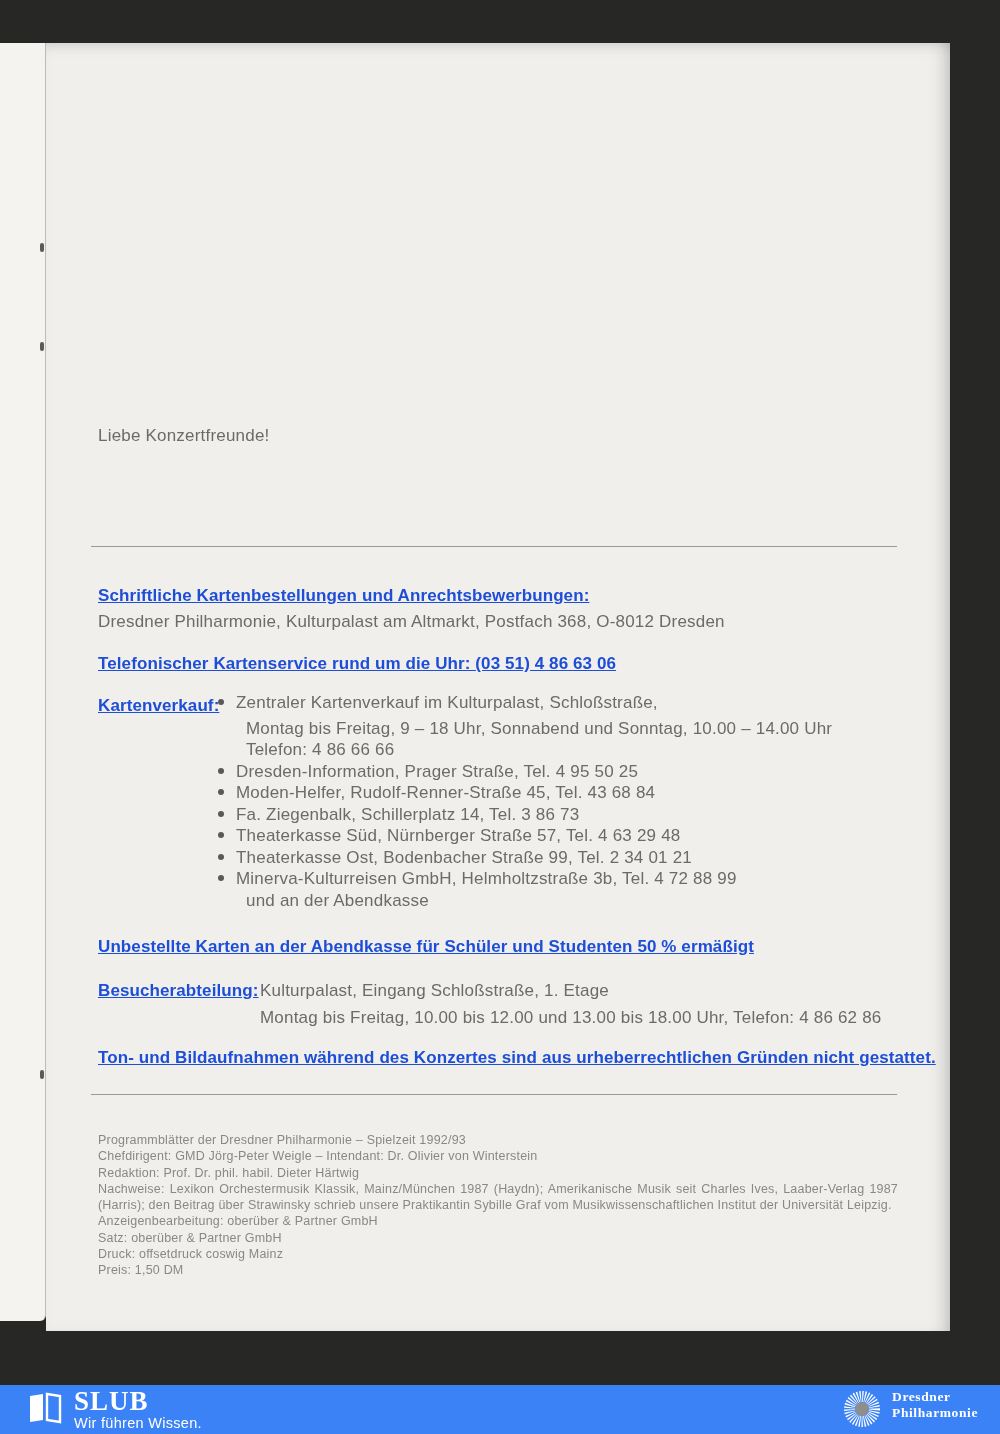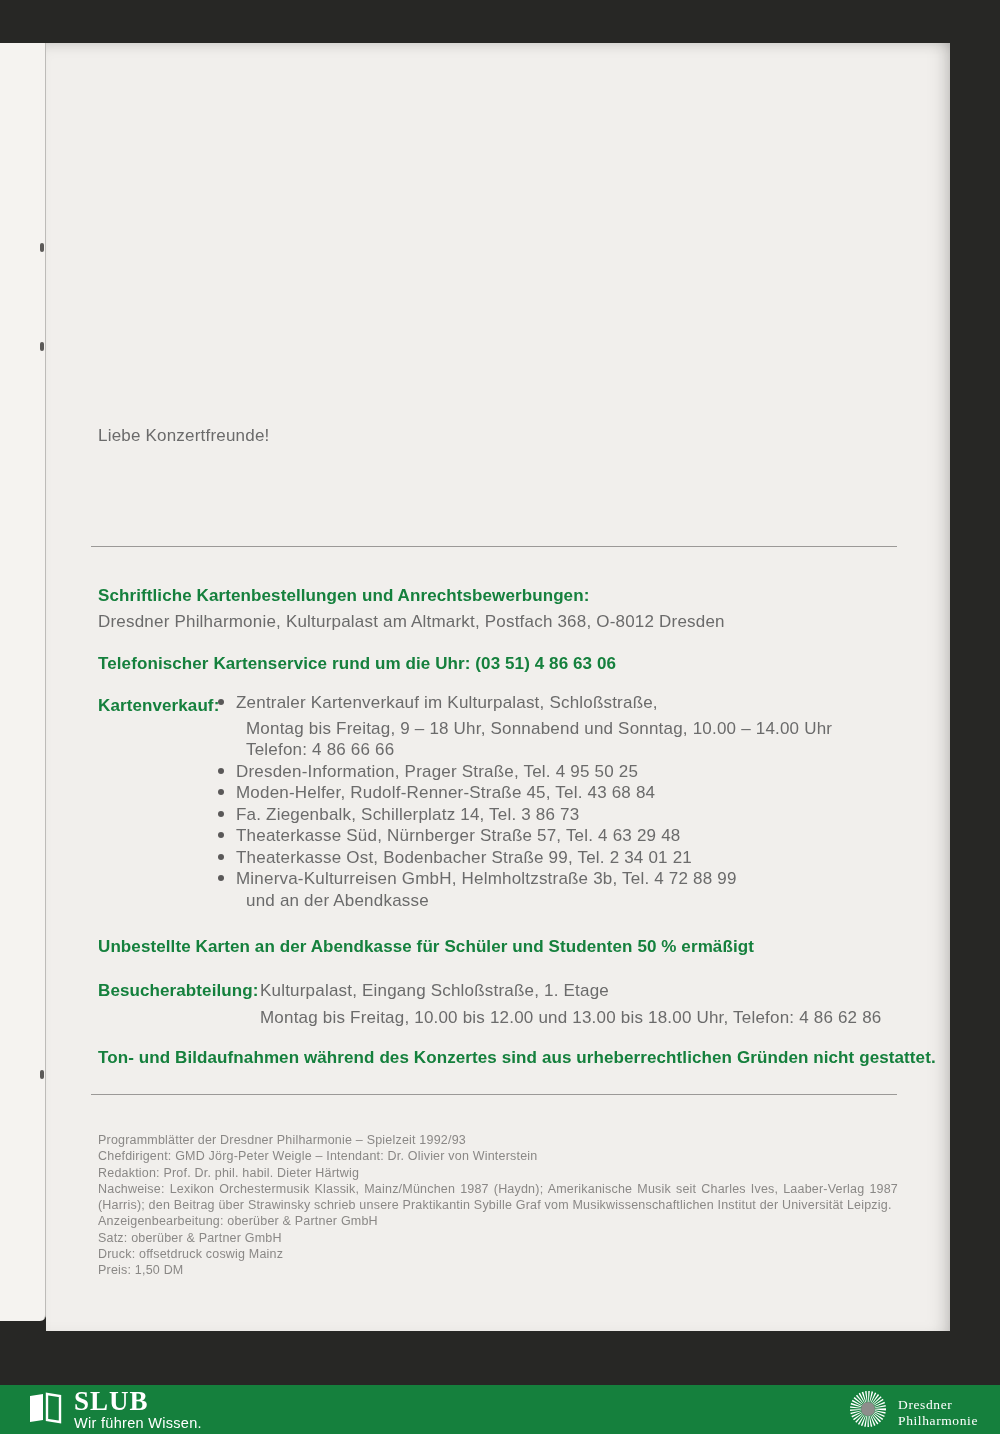"Schriftliche Kartenbestellungen und" .strong { color: #15803d -> #1d4ed8; text-decoration: none -> underline }
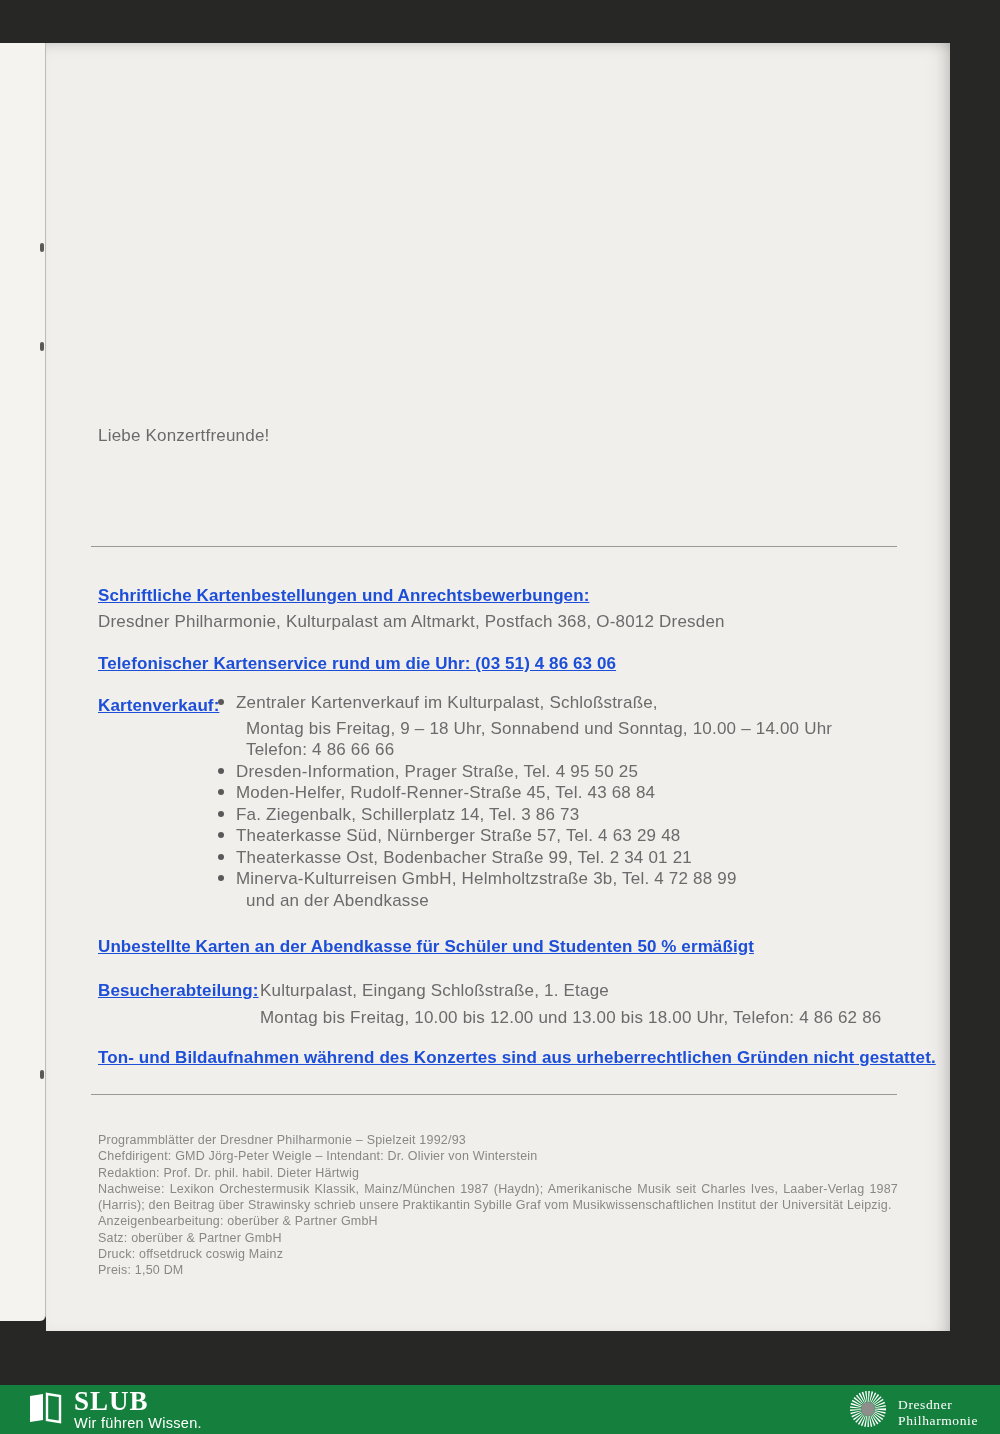"SLUB" .footer-bar { background: #15803d -> #3b82f6 }
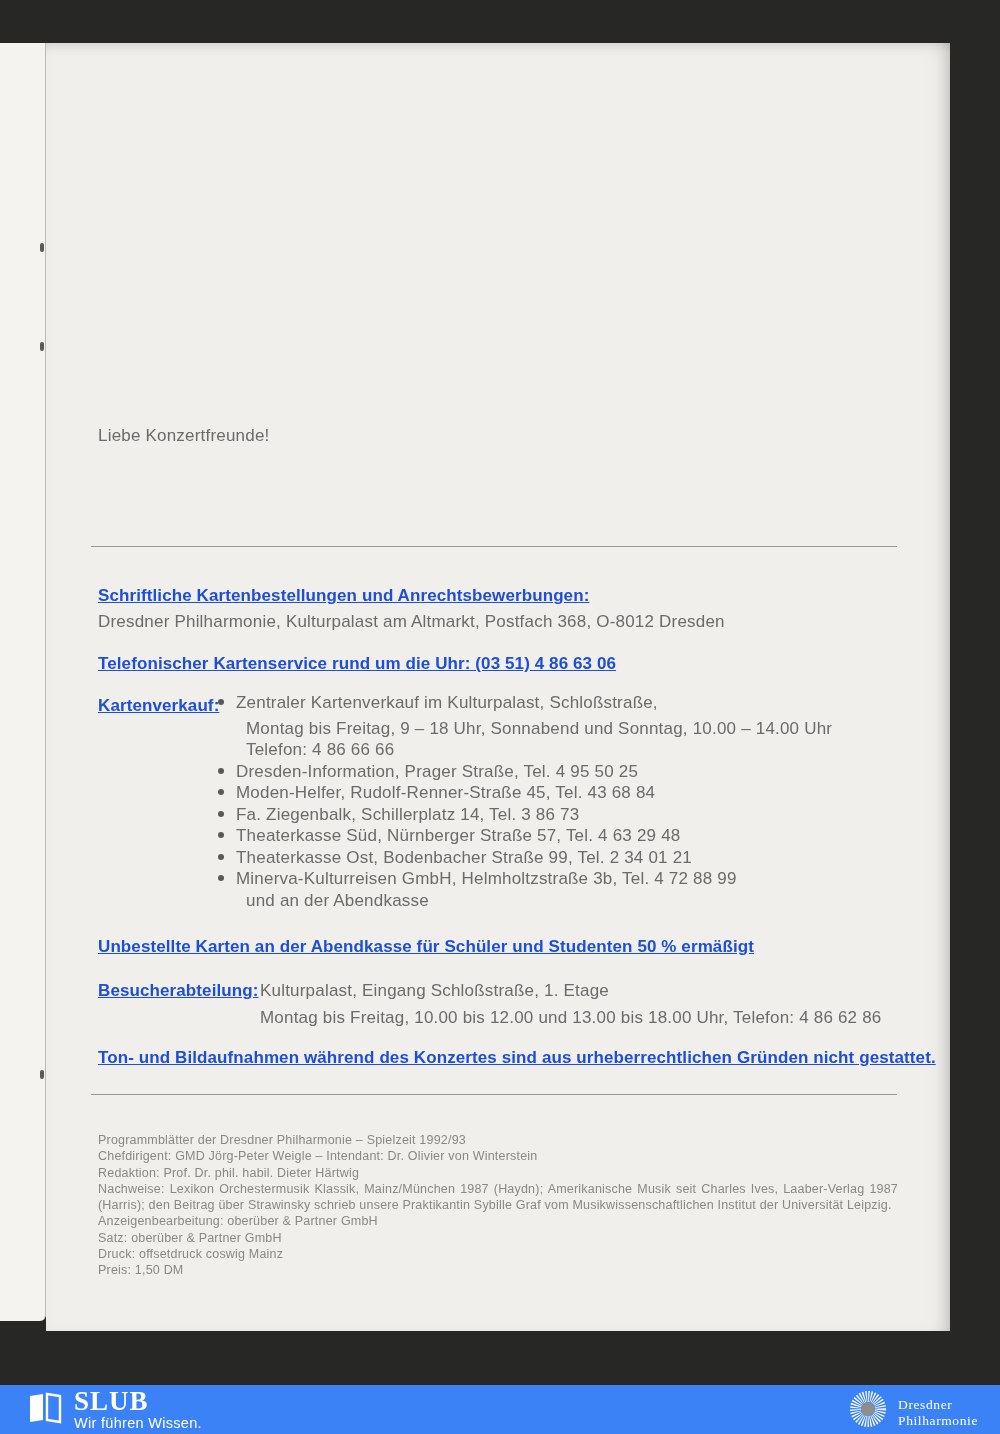"Dresdner" .phil-logo { align-items: flex-end -> flex-start; font-weight: none -> bold }
